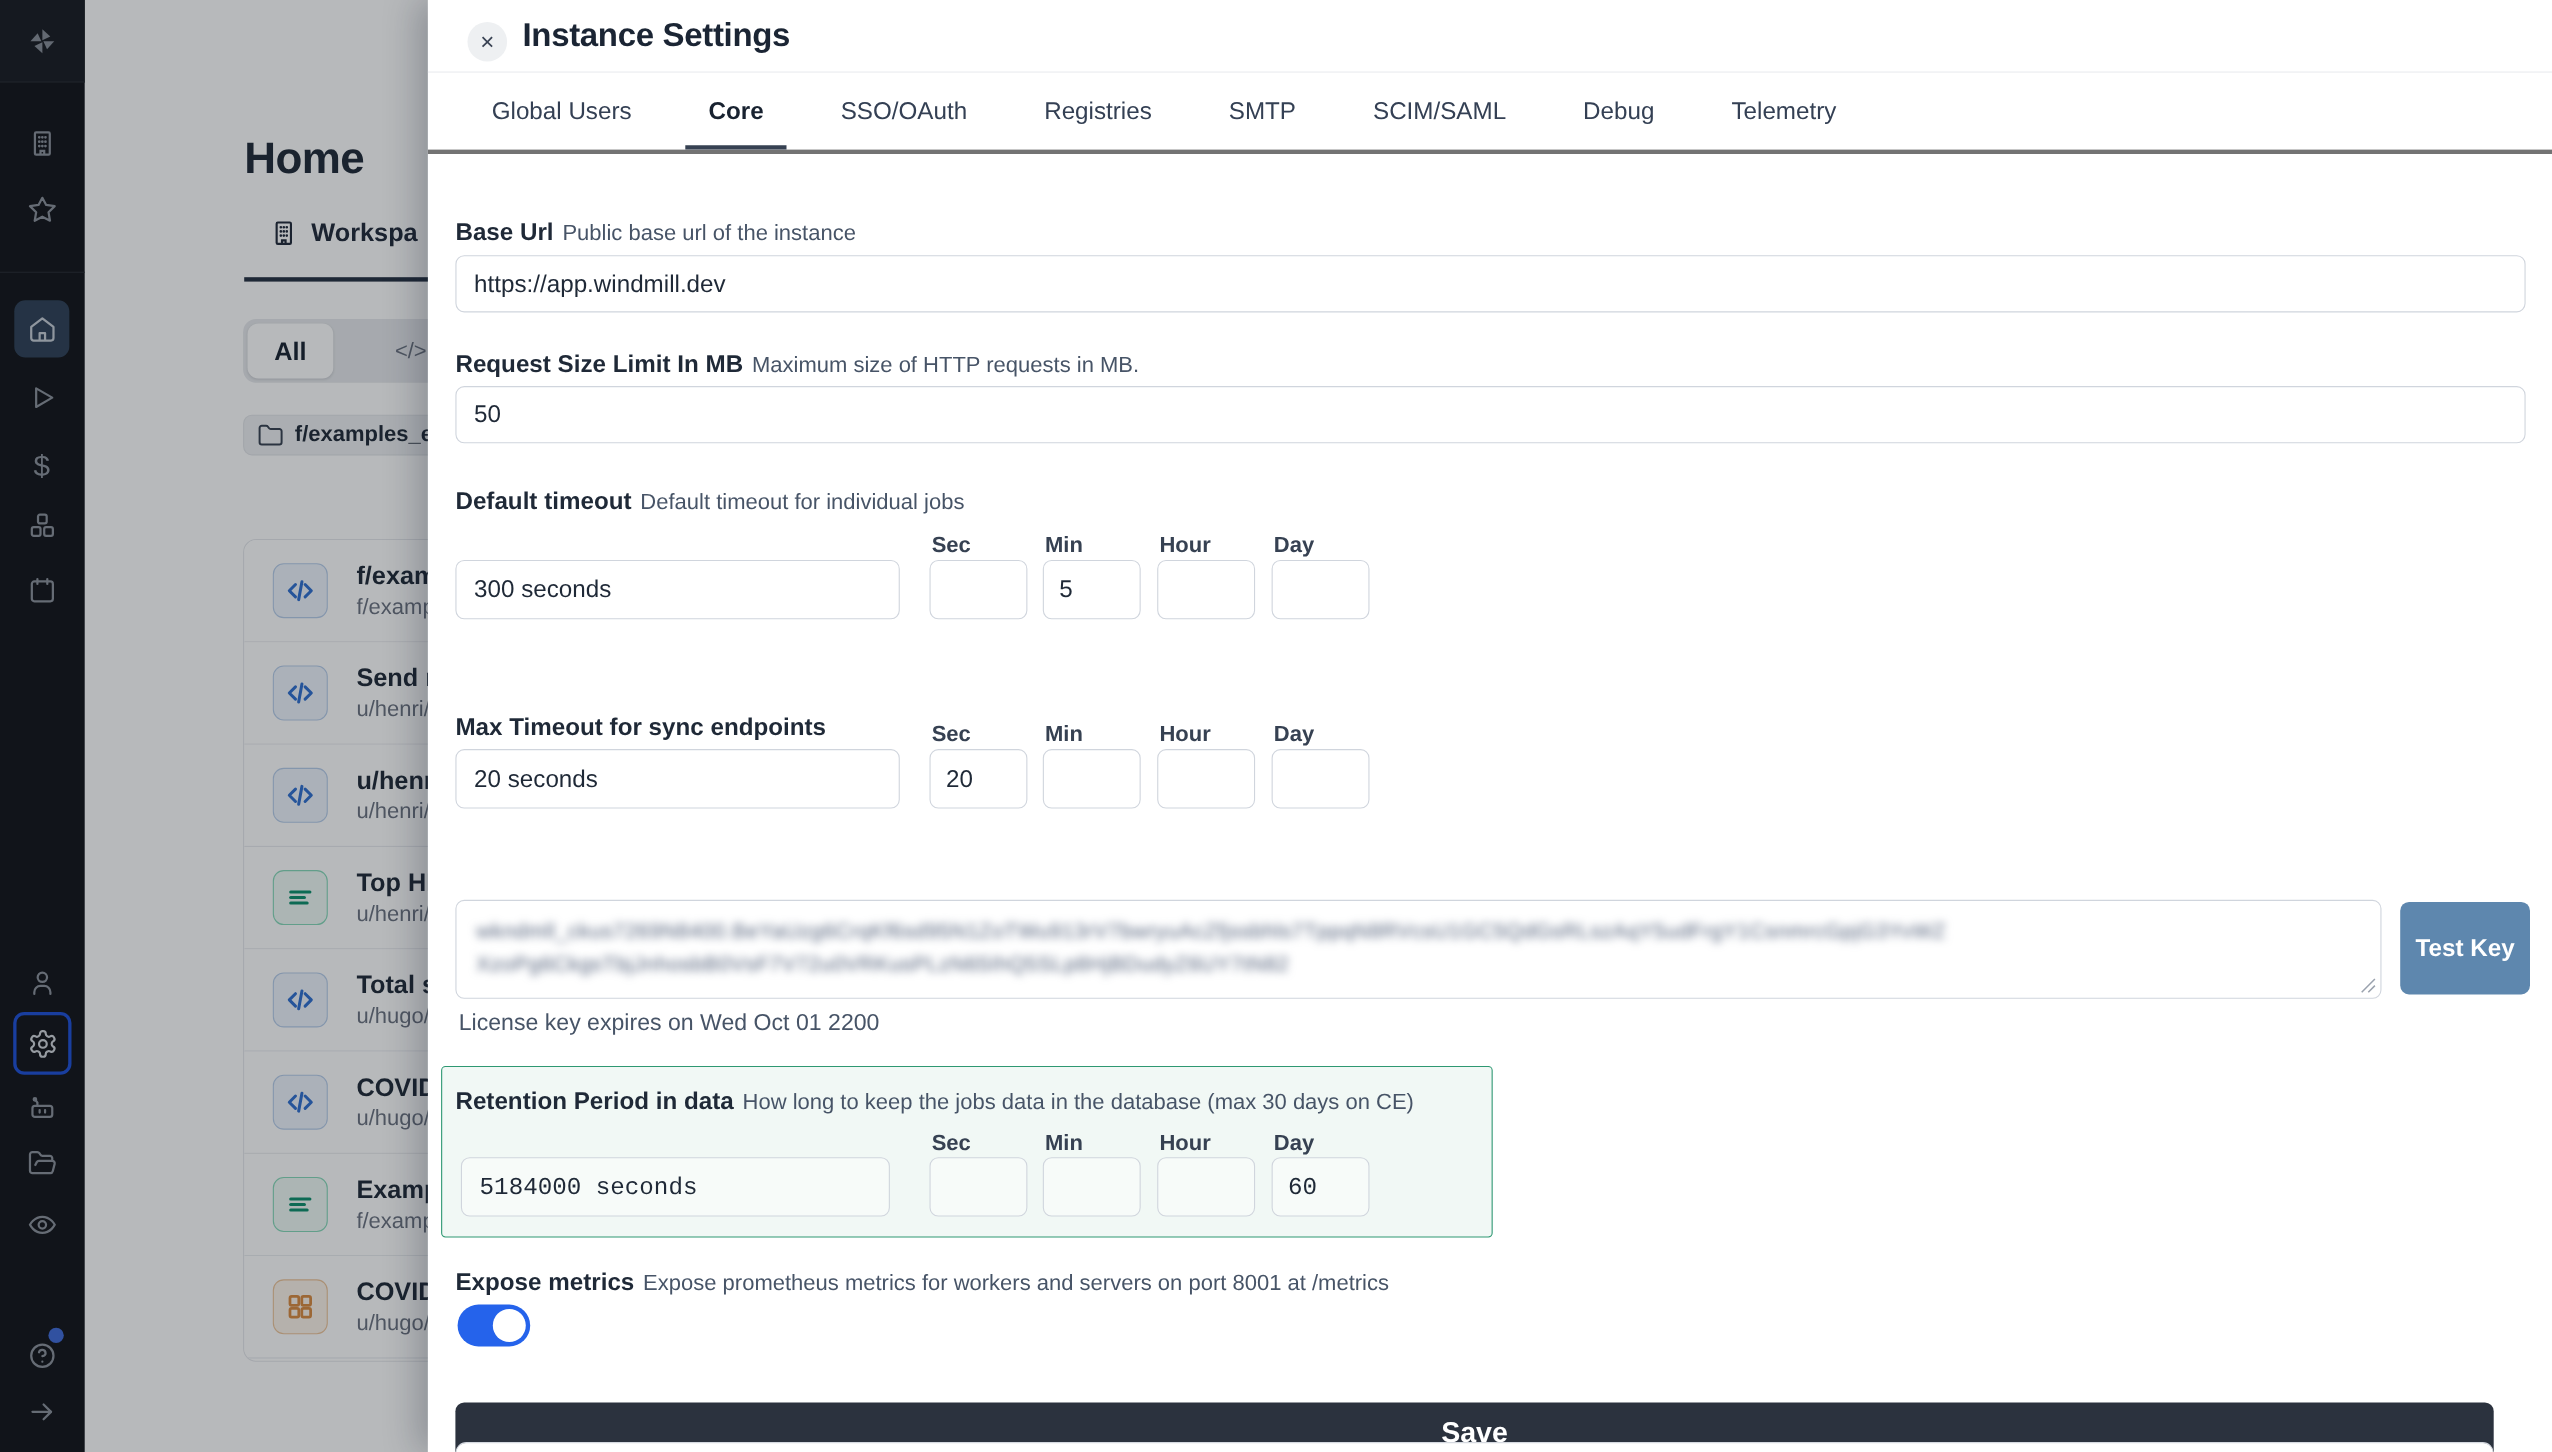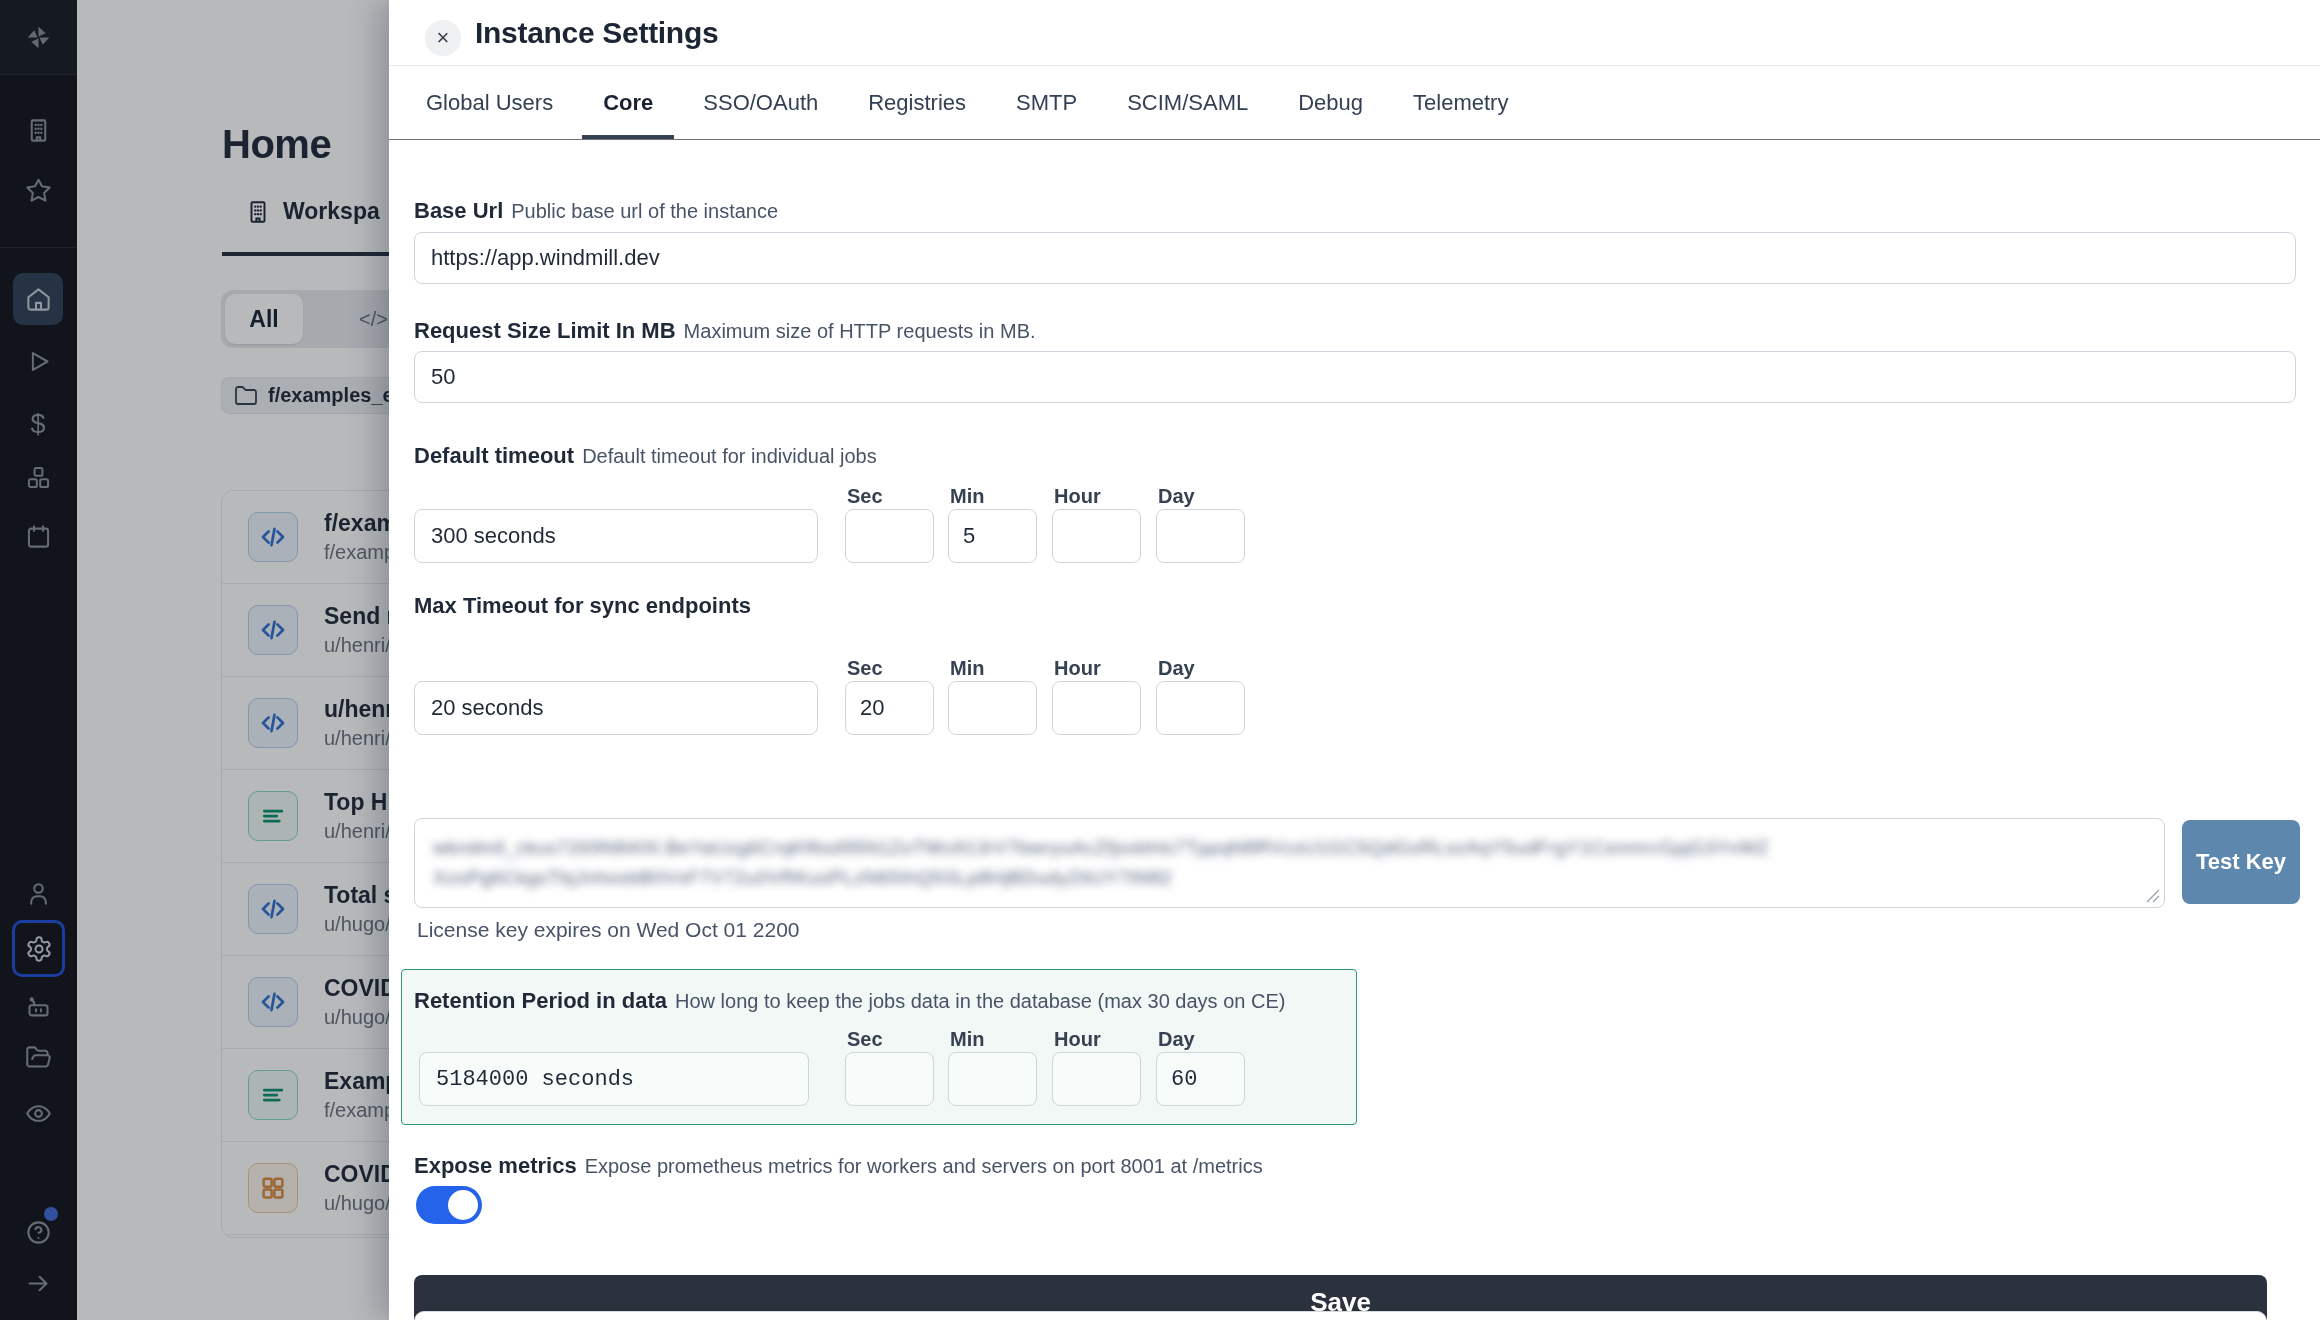"Global Users" .m-tabs { border-bottom: 1px solid #737373 -> 4px solid #737373; gap: 8px -> 28px; padding-left: 16px -> 37px }
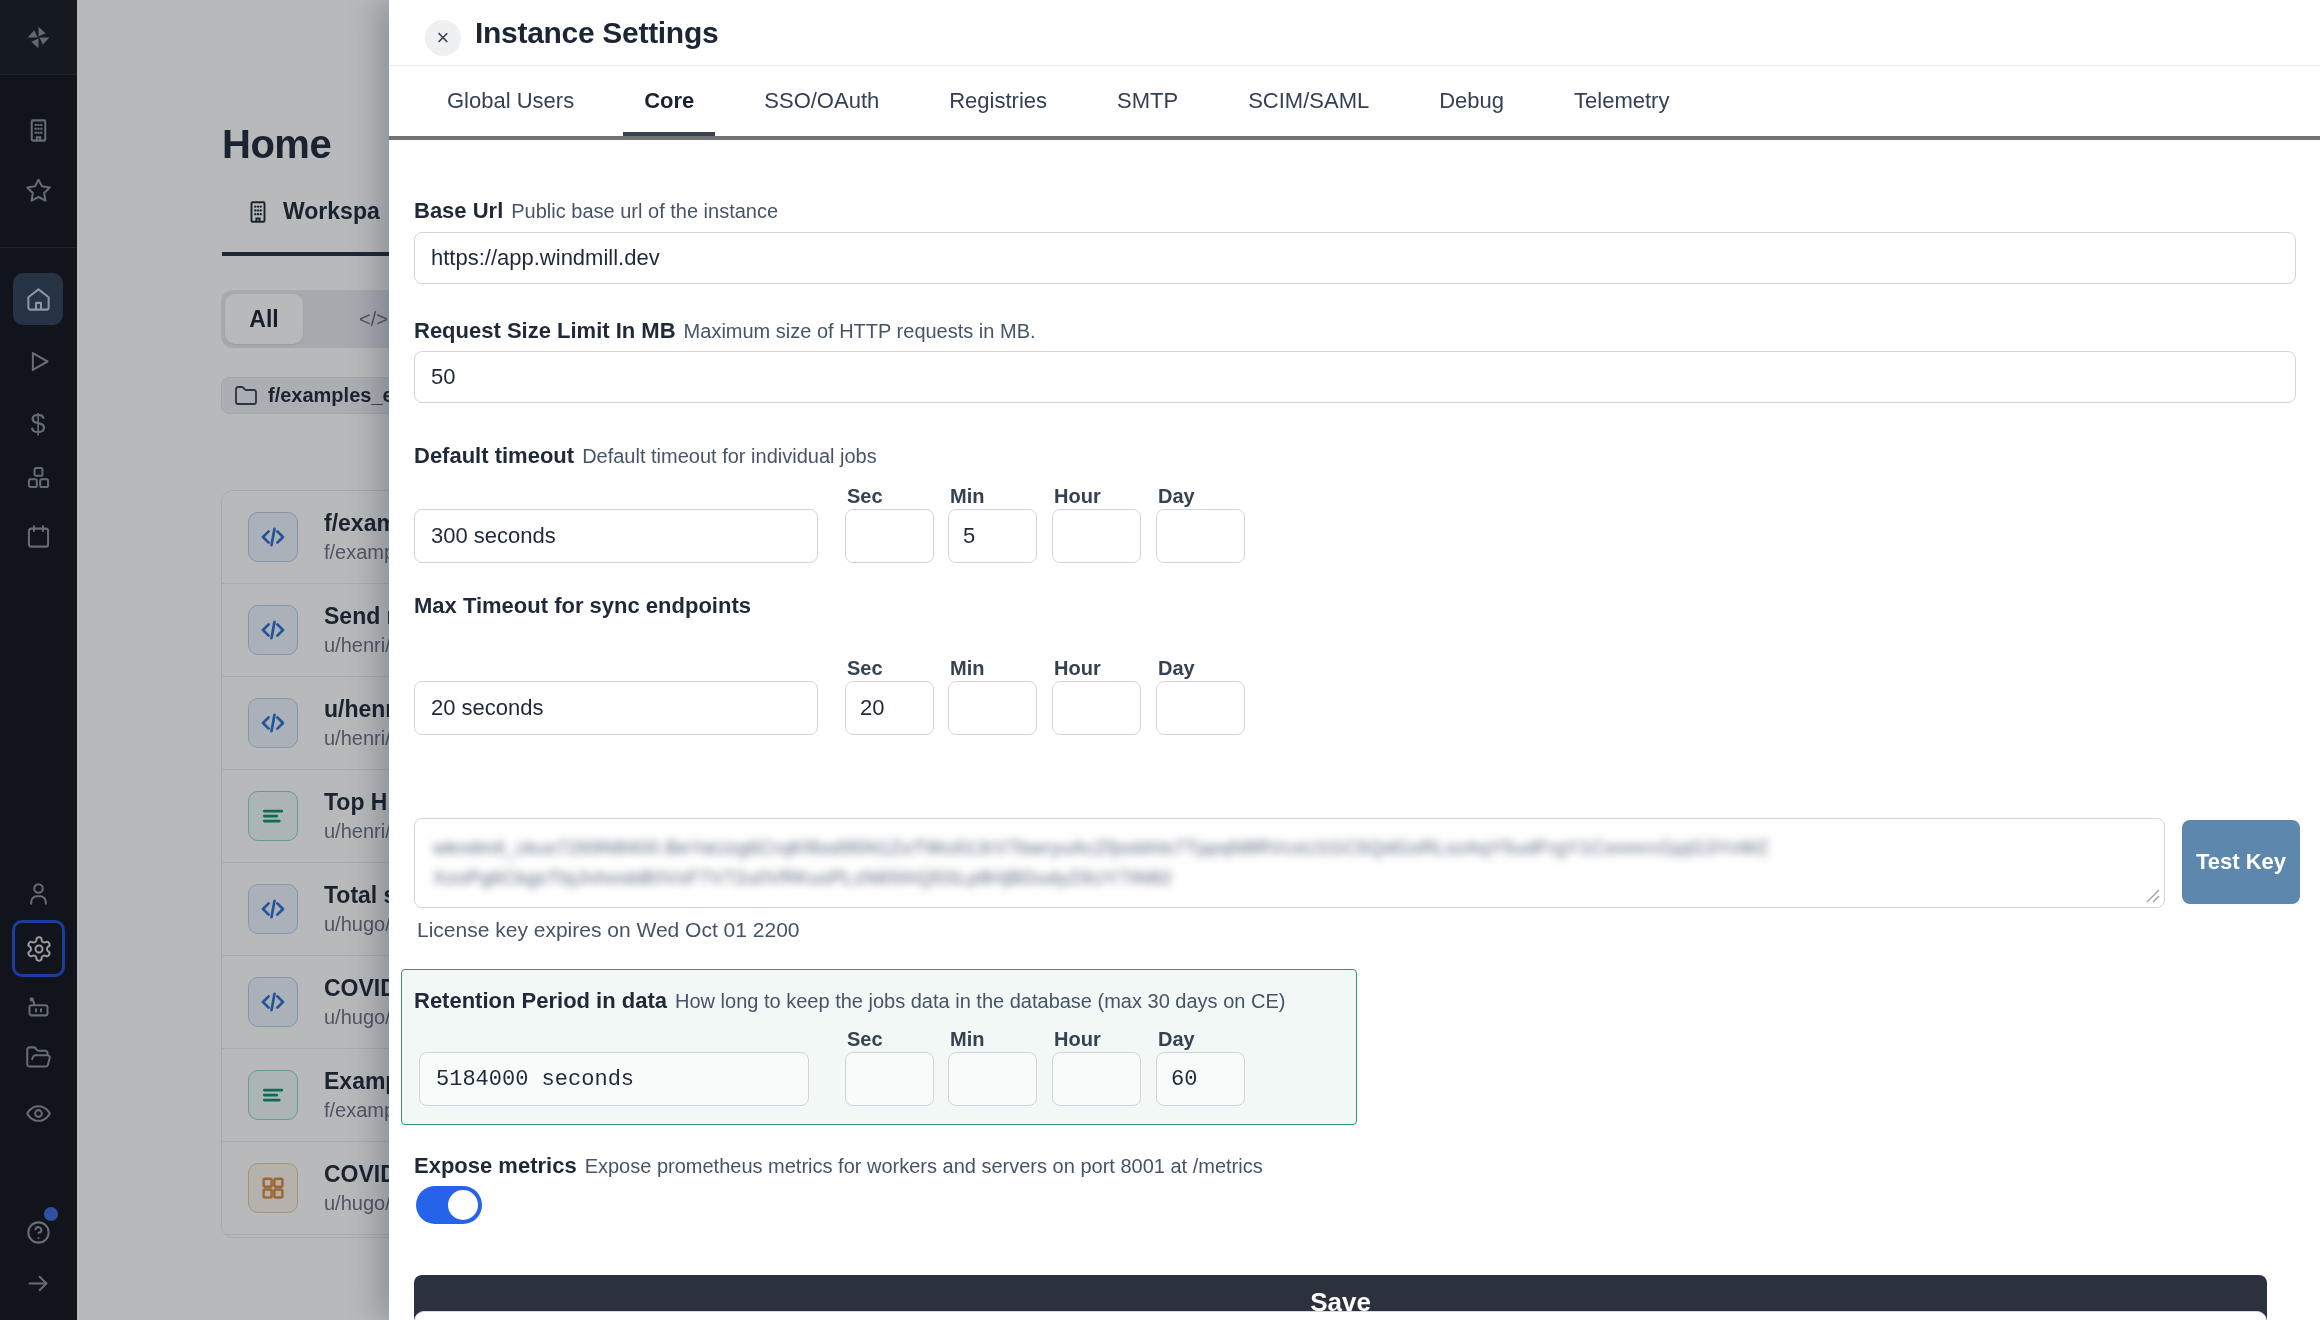"Max Timeout for sync endpoints" div.f-labelrow { top: 593px -> 648px }
